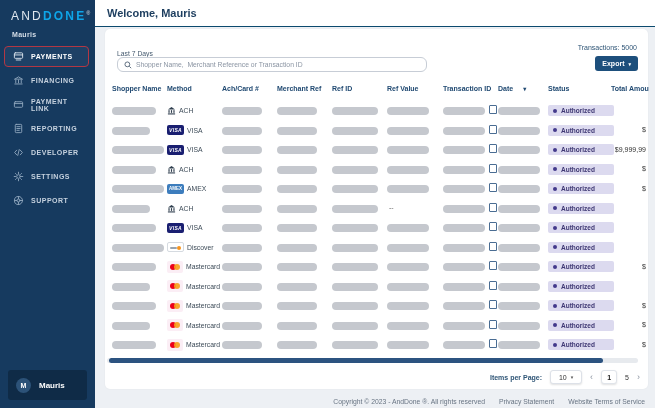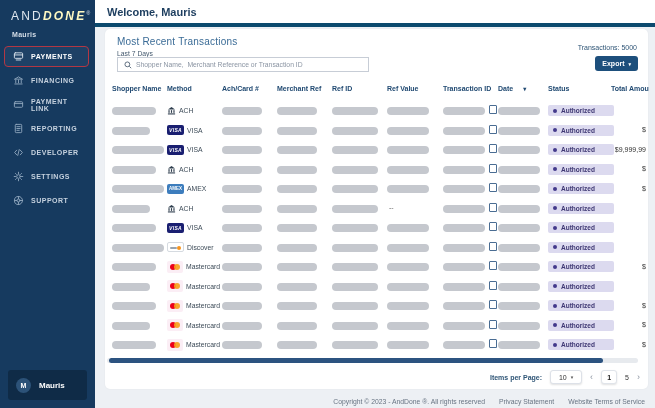"DONE" .logo-done { color: #fef9c3 -> #0ea5e9; font-style: italic -> none }
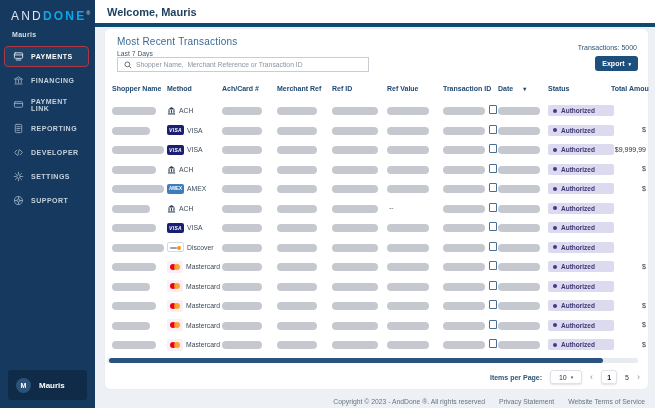"Welcome, Mauris" .topbar { border-bottom: 4px solid #0c4a6e -> 1px solid #0c4a6e }
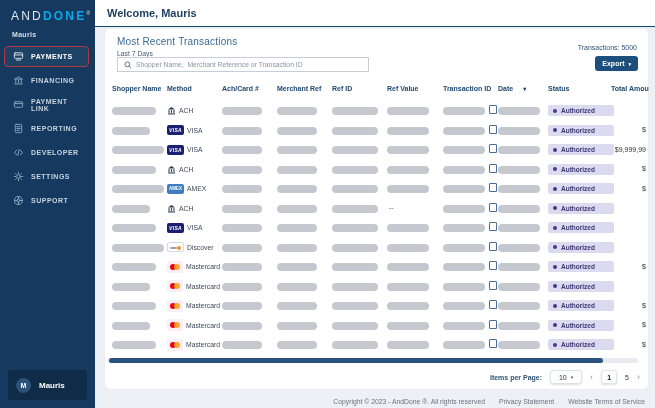"Most Recent Transactions" div.card-title { html: <div>Most Recent Transactions</div> -> none }
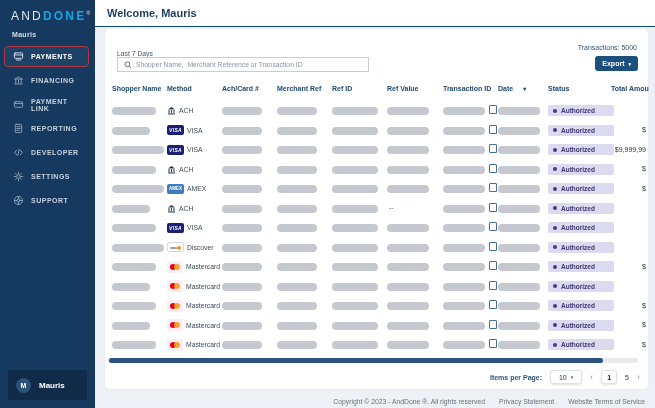"Shopper Name, Merchant Reference or" .search { border-radius: 0 -> 6px; width: 252px -> 310px }
